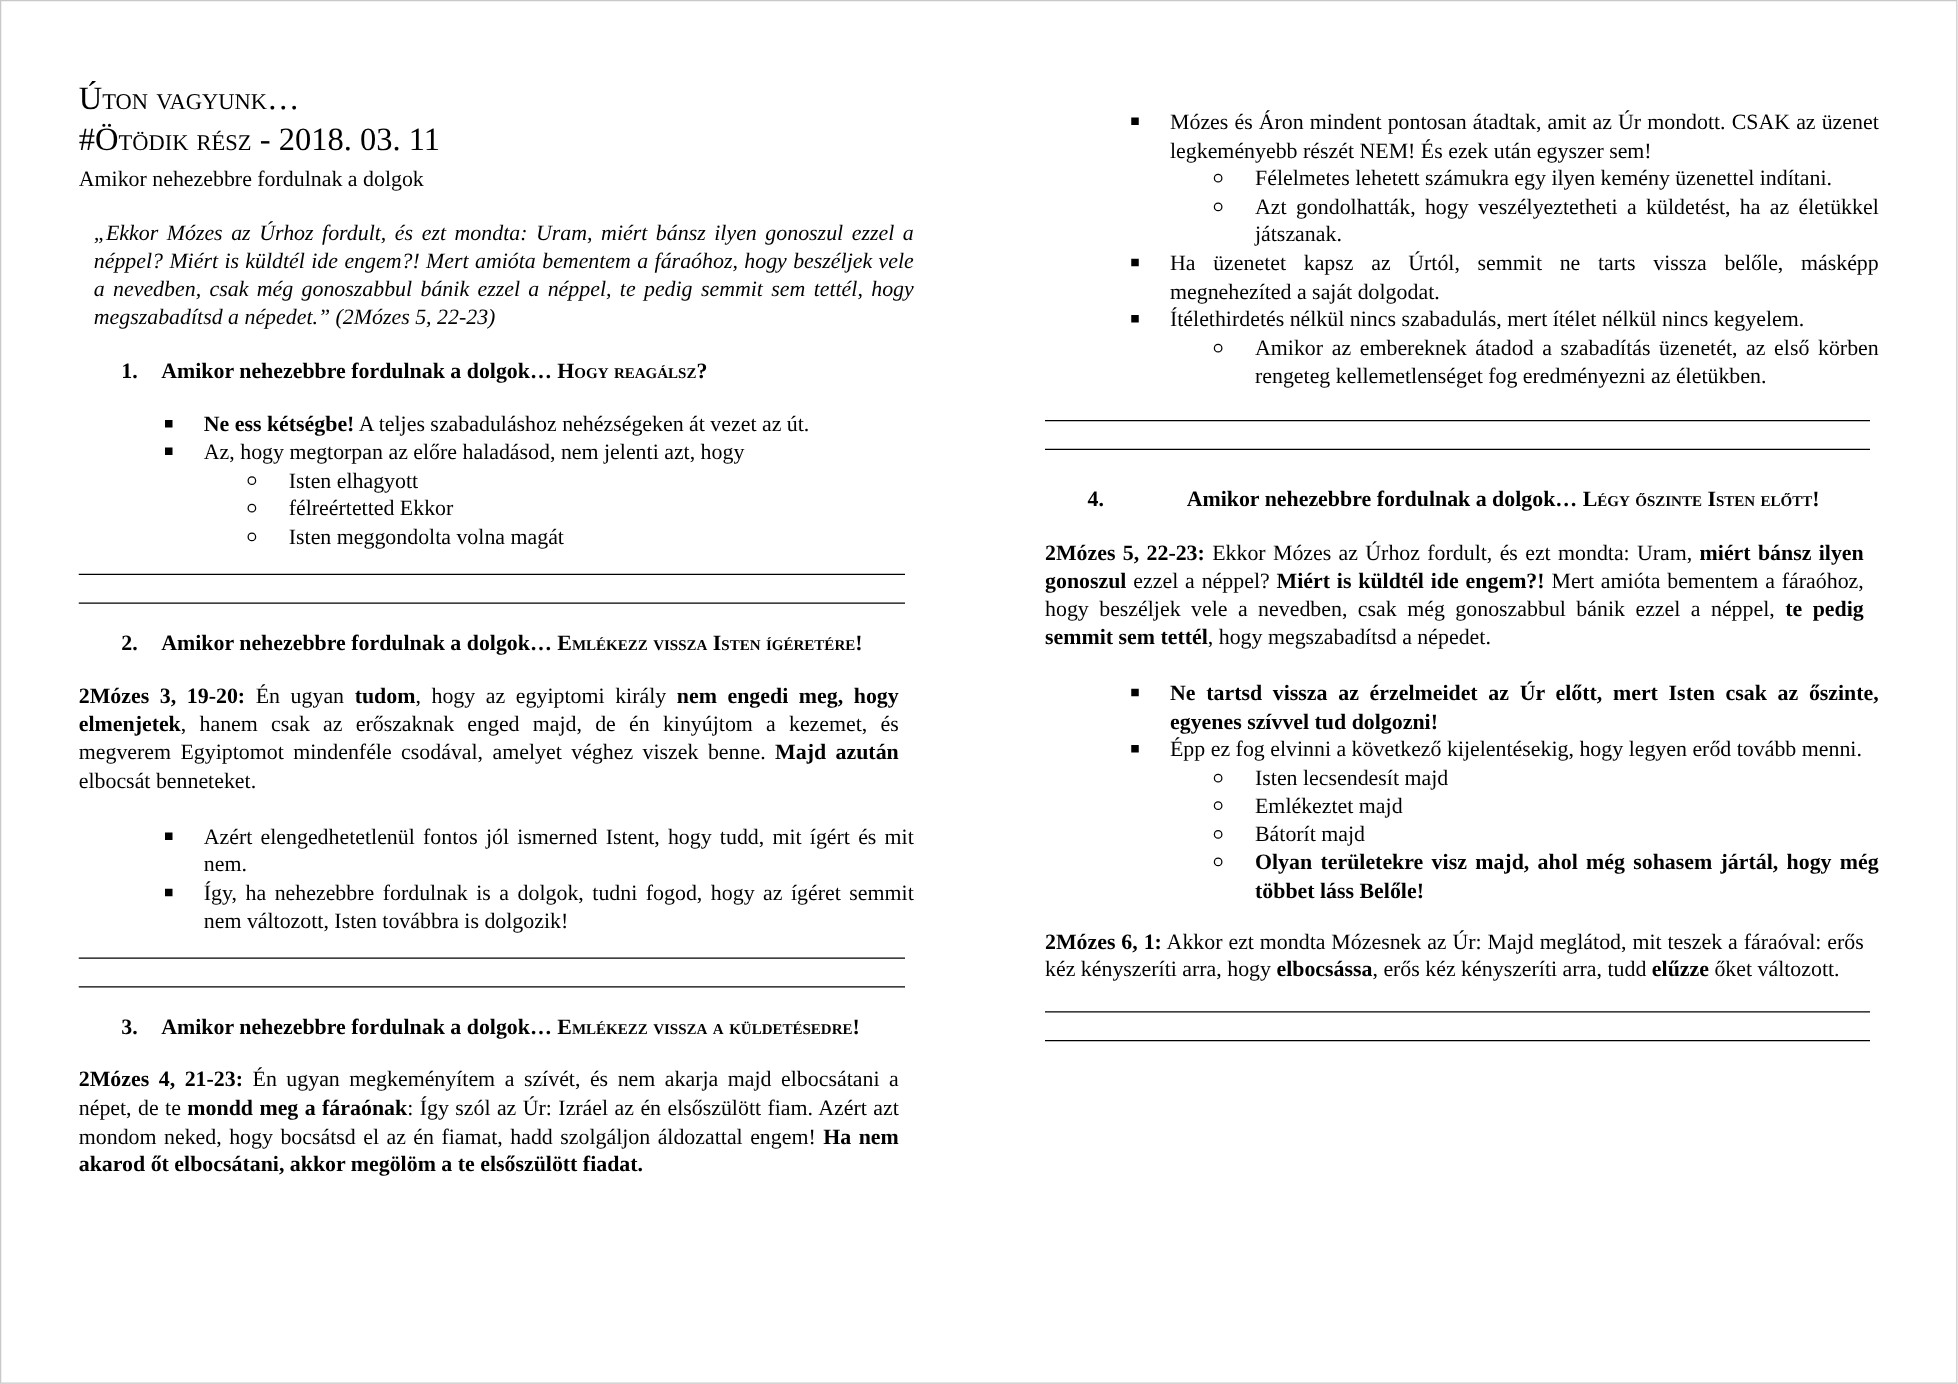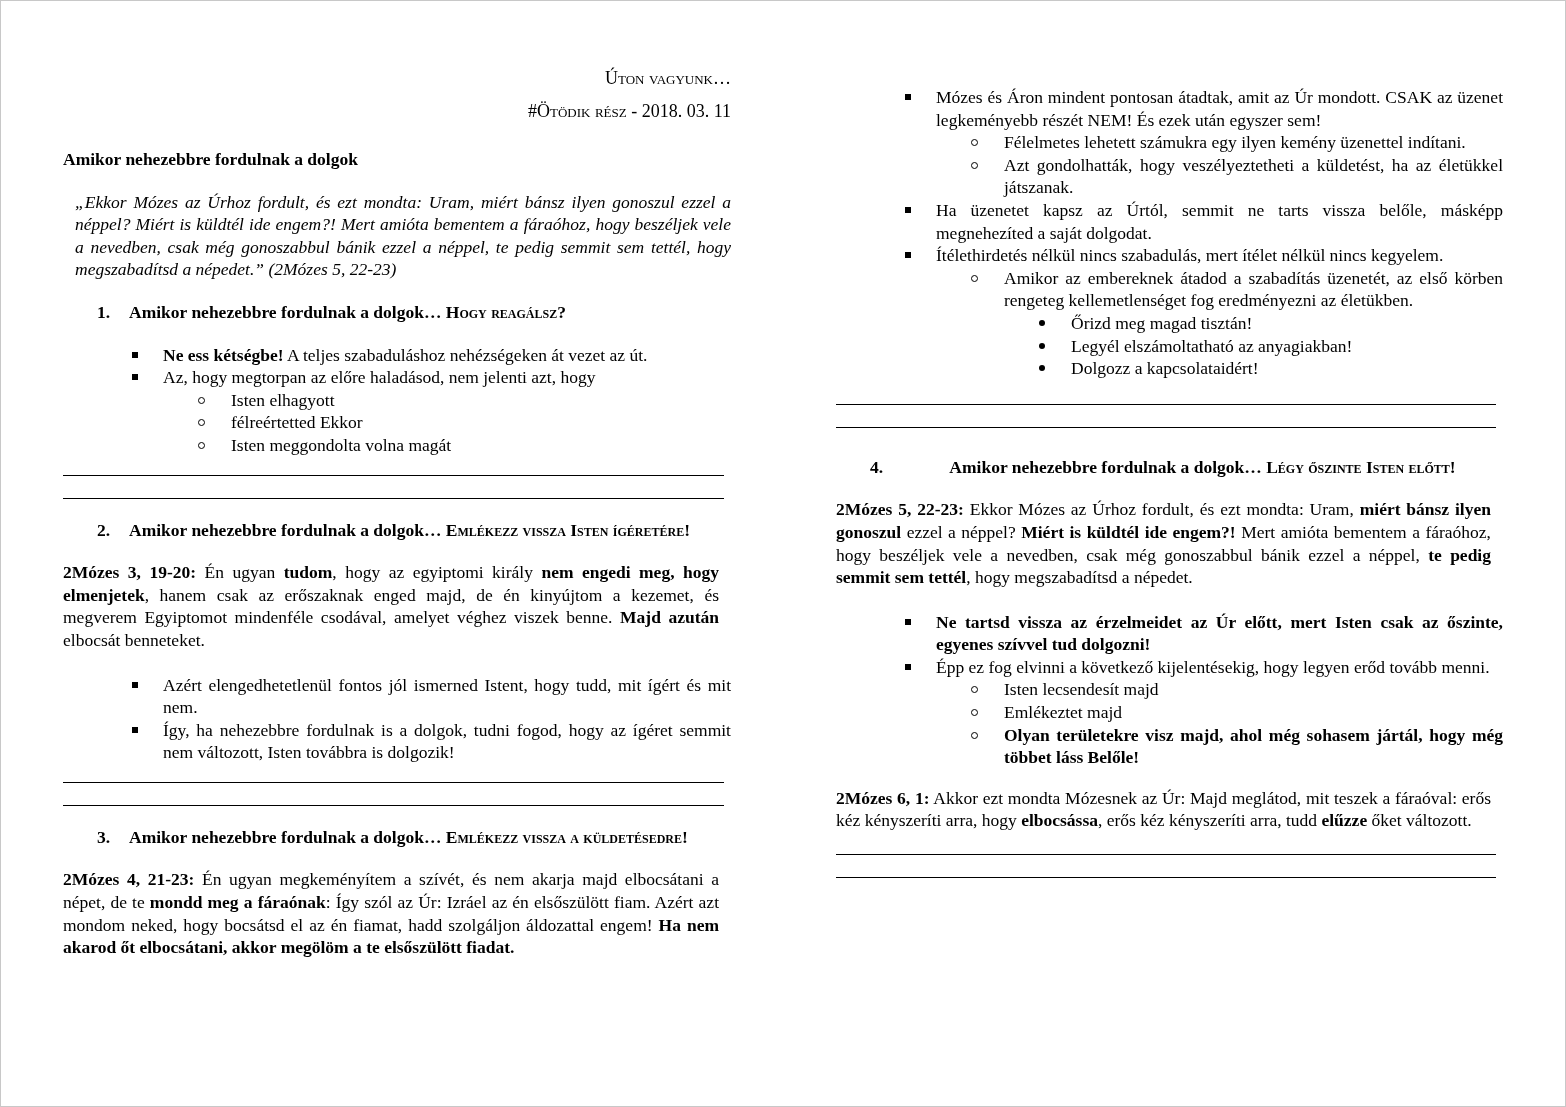"Úton vagyunk…" .title { font-size: 18px -> 26px; margin: 0 0 20px 0 -> 0 0 4px 0; text-align: right -> left }
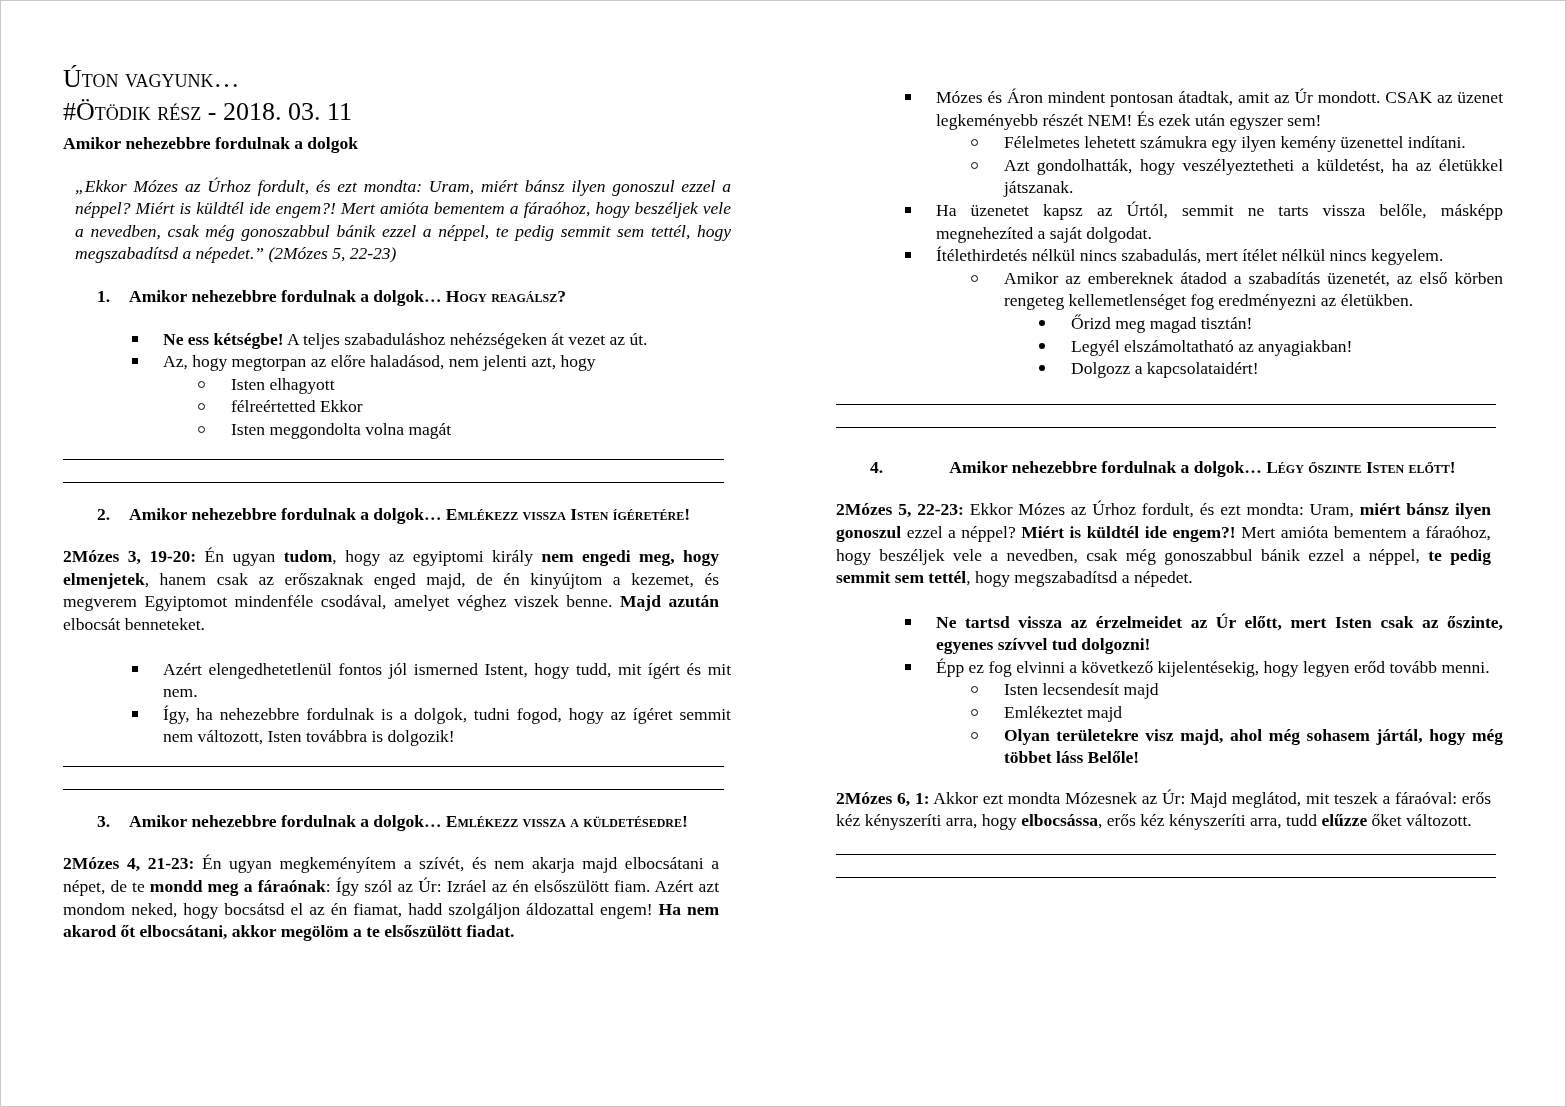"Amikor nehezebbre fordulnak a dolgok" .intro-heading { font-weight: bold -> normal }
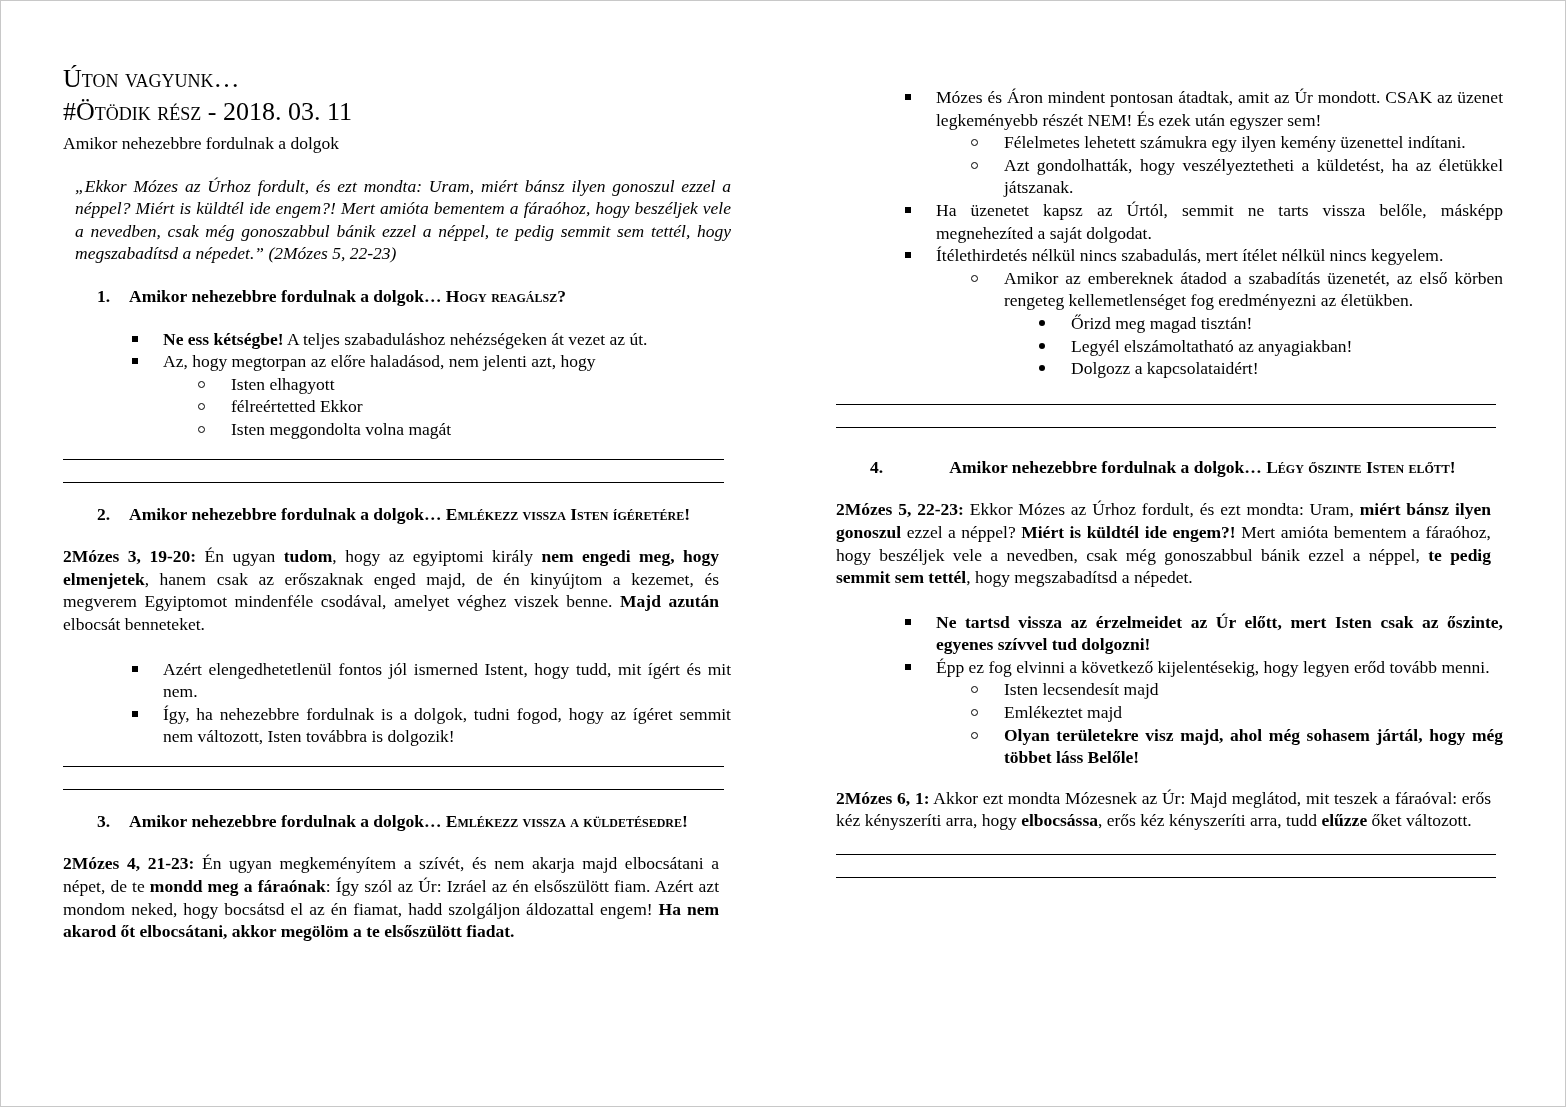"Őrizd meg magad tisztán!" ul.lvl3 { html: <ul> <li><span></span><span>Őrizd meg magad tisztán!</span></li> <li><span></span><span>Legyél elszámoltatható az anyagiakban!</span></li> <li><span></span><span>Dolgozz a kapcsolataidért!</span></li> </ul> -> none }
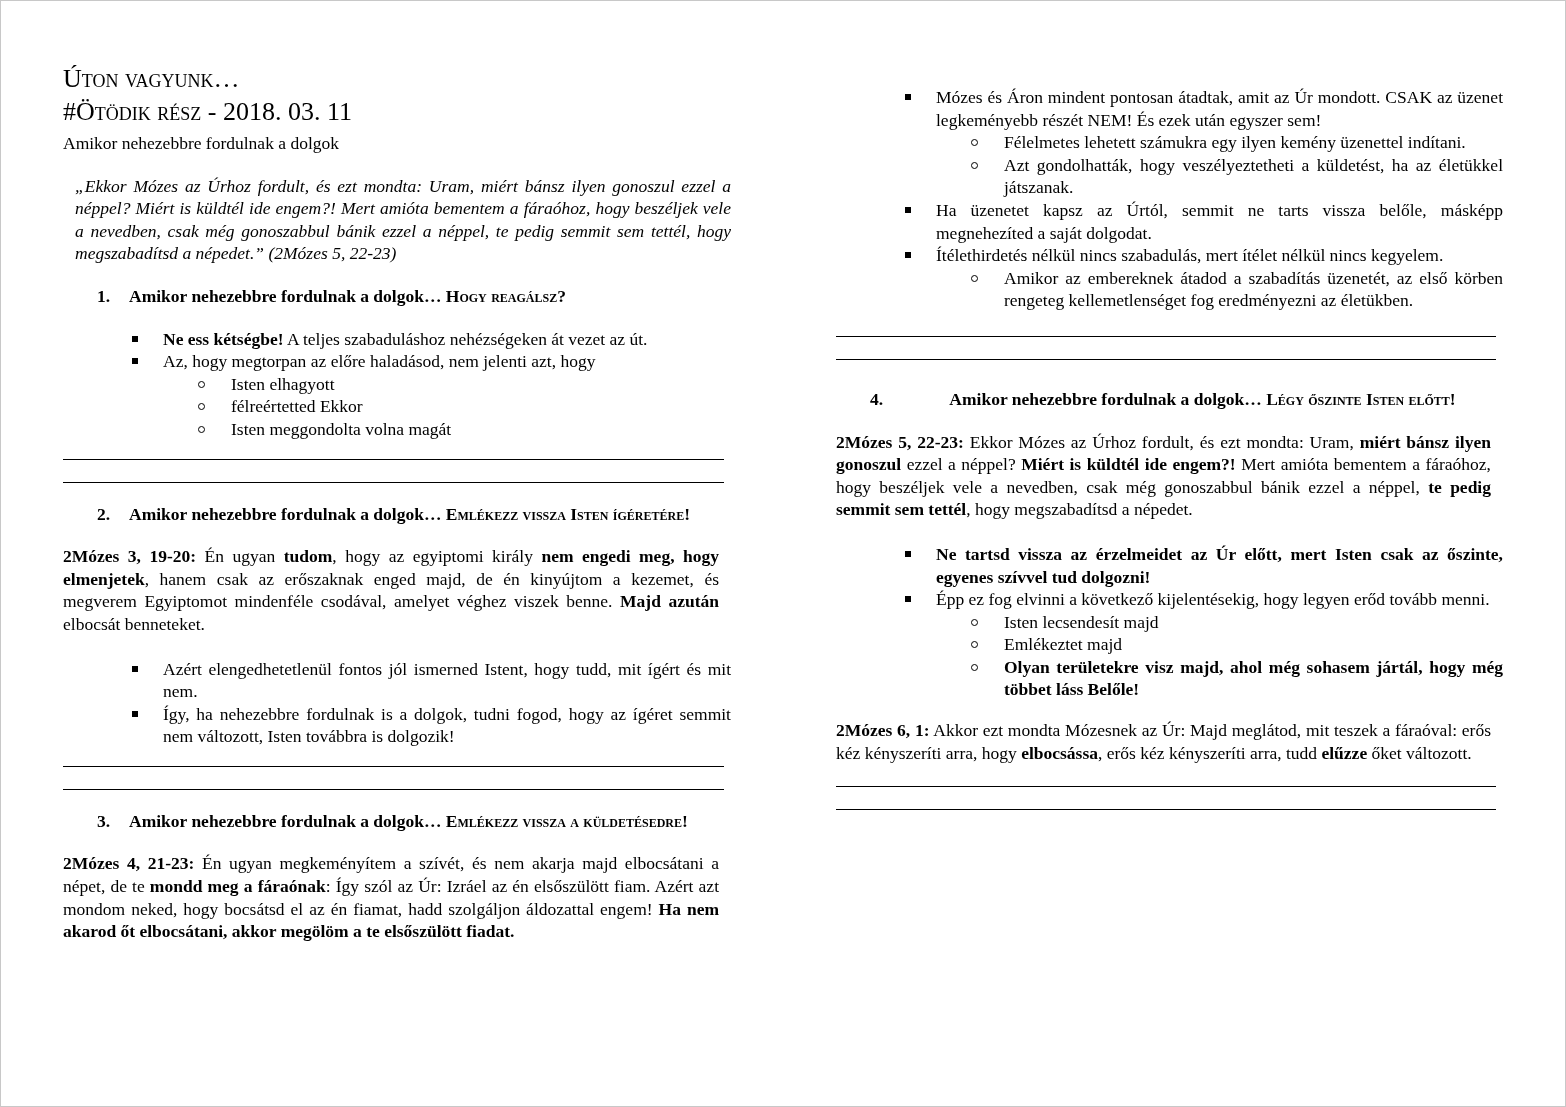"Bátorít majd" li { html: none -> <li><span></span><span>Bátorít majd</span></li> }
